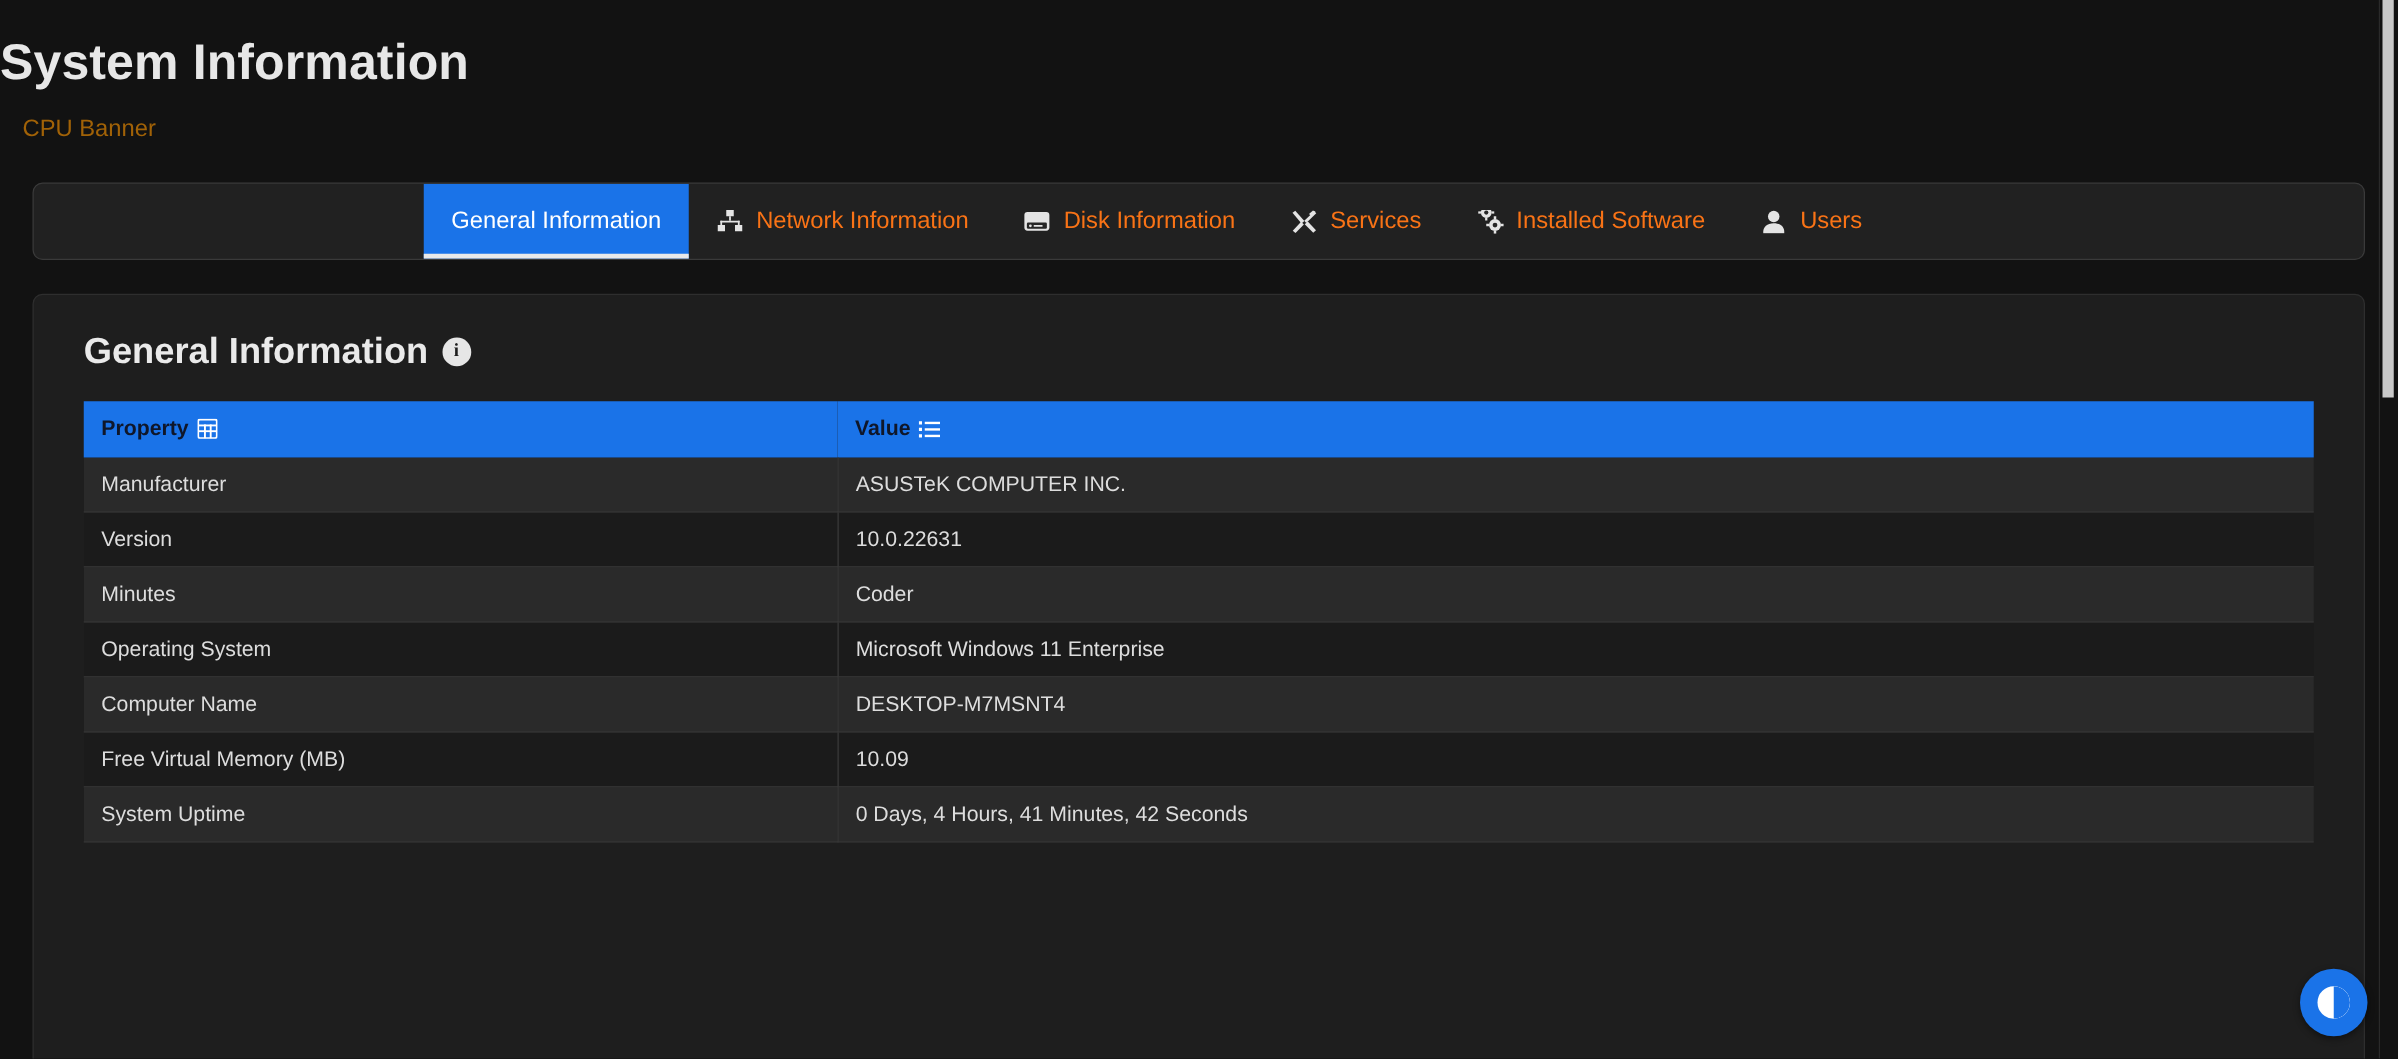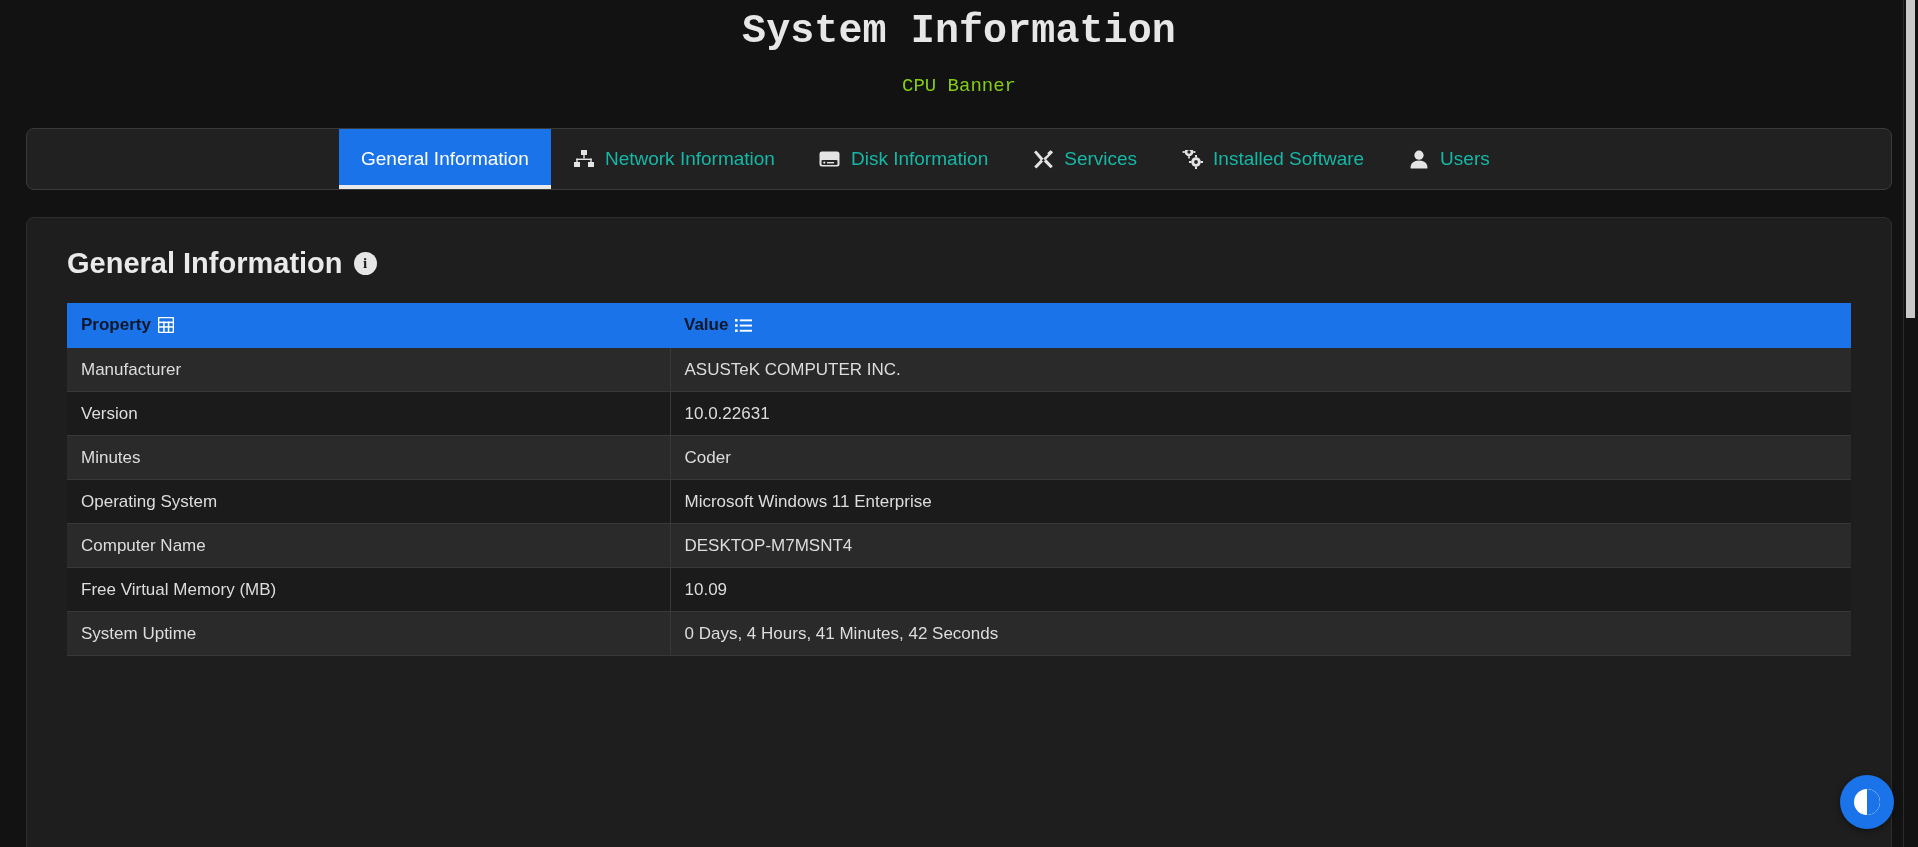"System Information" .page-header { font-family: Liberation Mono, monospace -> none; padding-top: 8px -> 26px; text-align: center -> left }
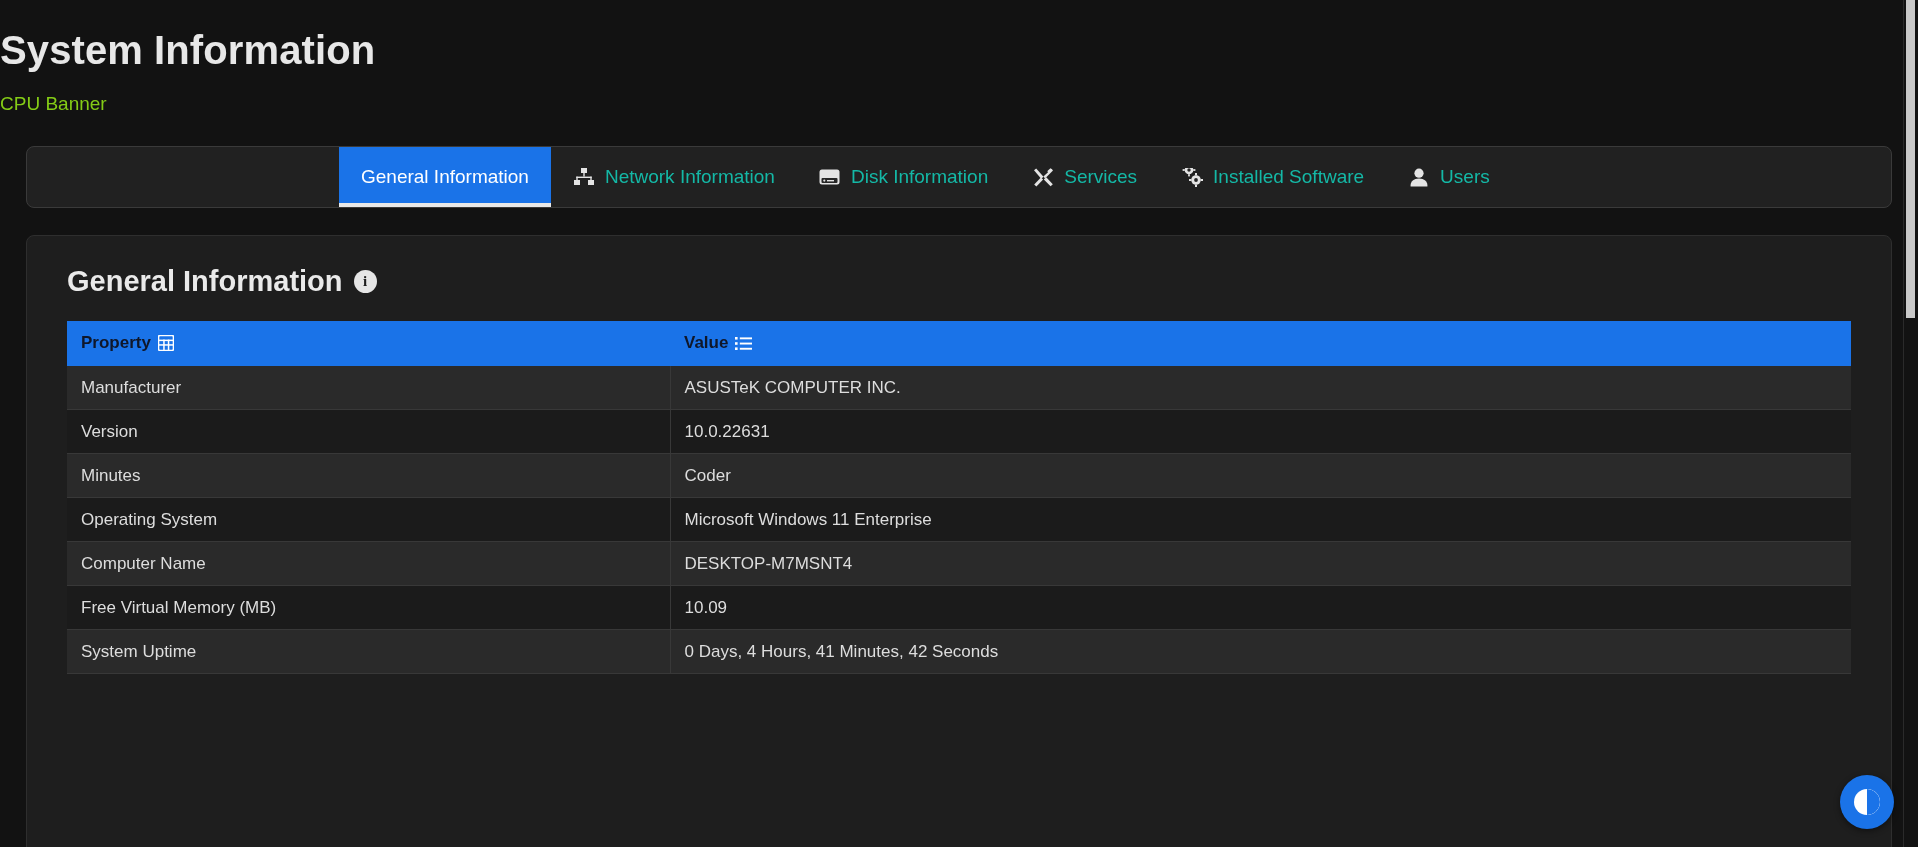"CPU Banner" .page-subtitle { color: #84cc16 -> #a16207; margin-left: none -> 18px }
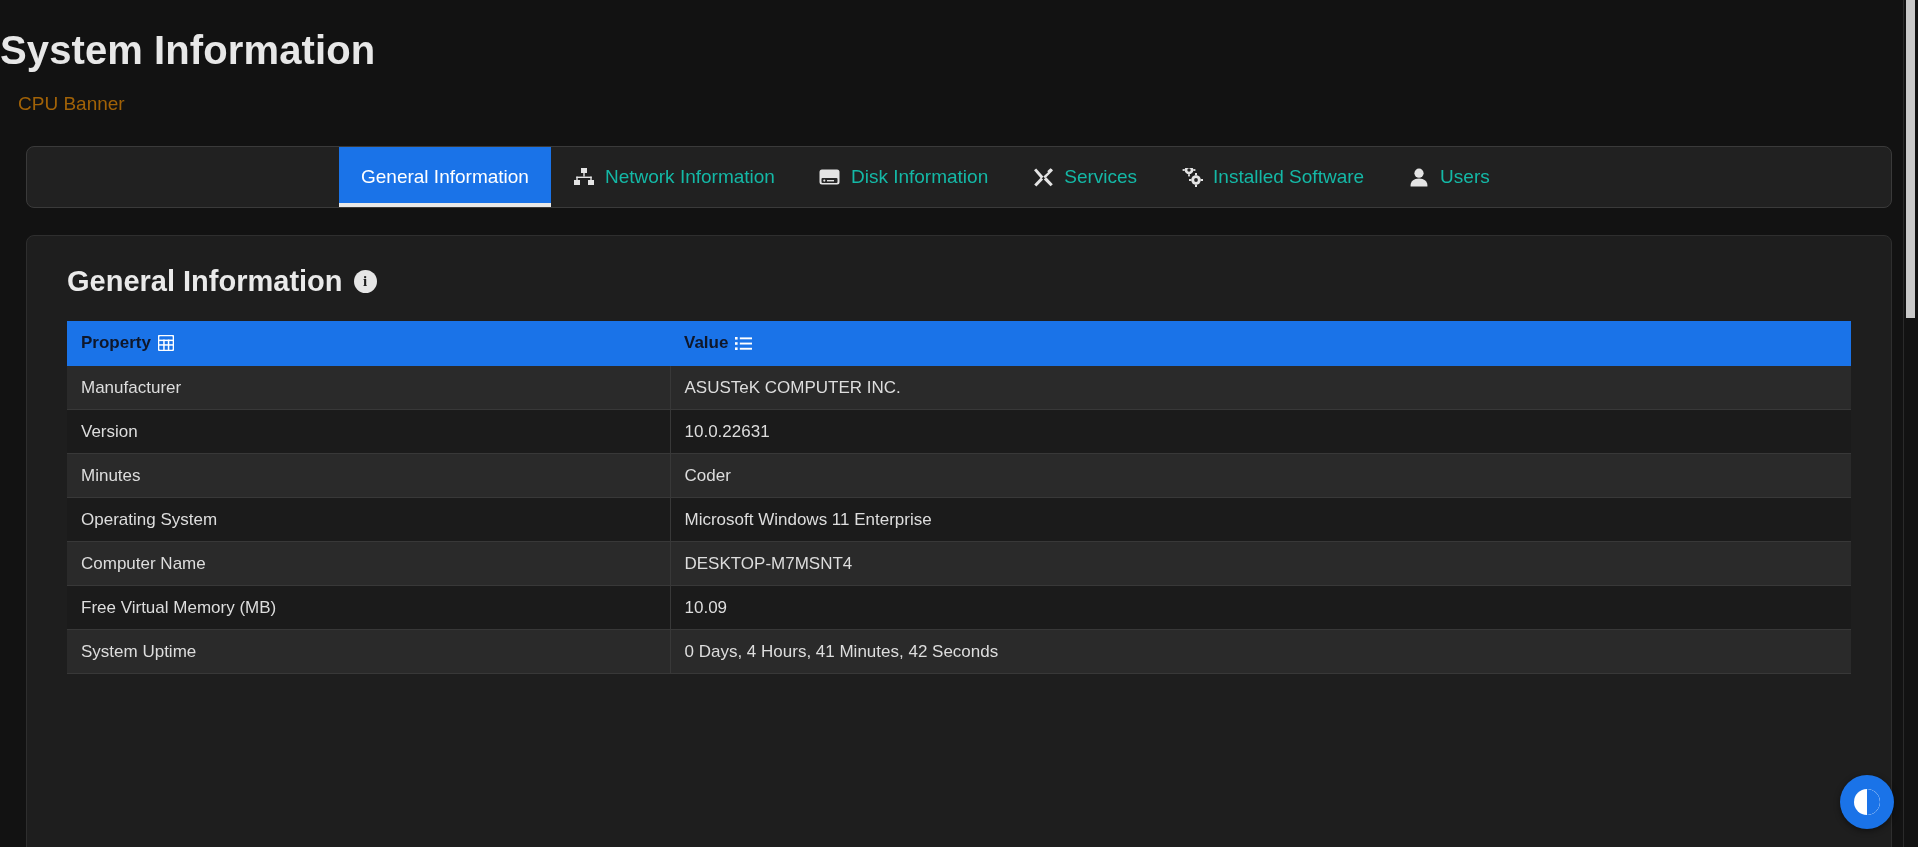"Network Information" .tab { color: #14b8a6 -> #f97316 }
